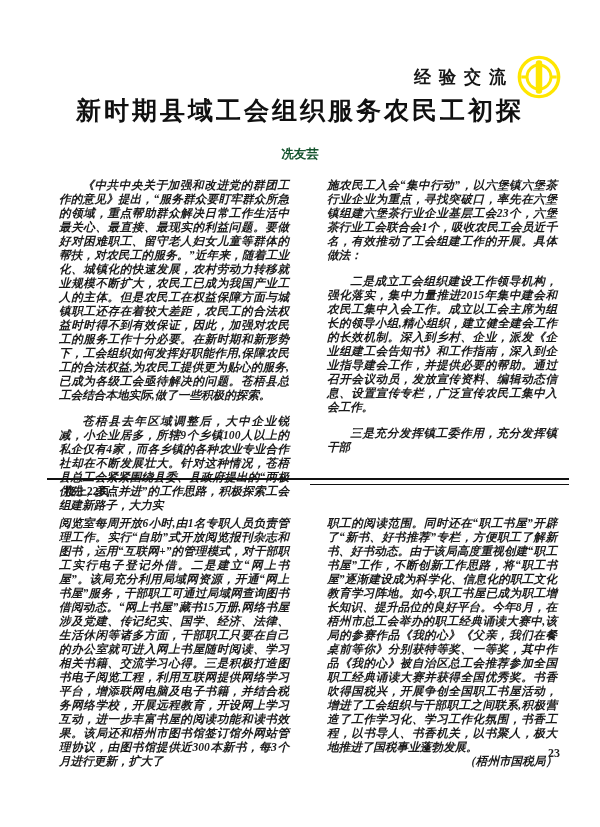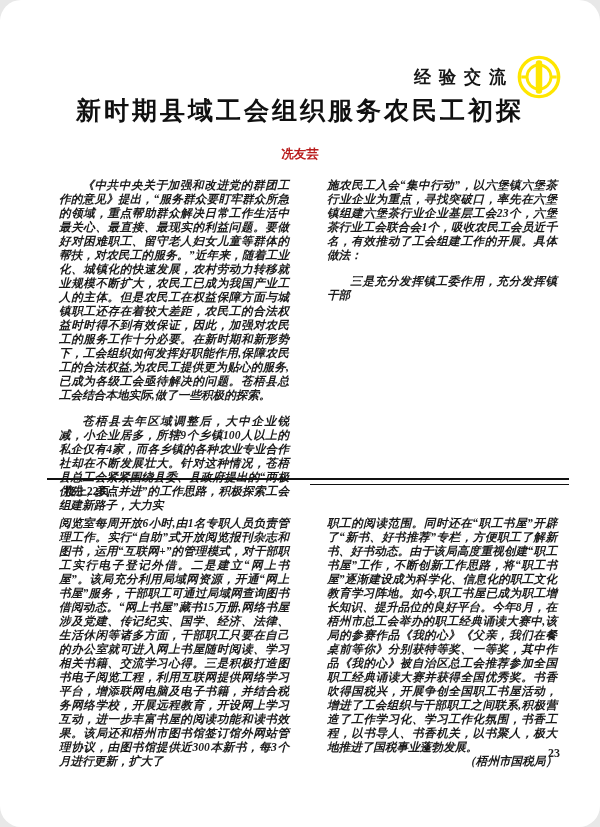"经验交流" .page { border-radius: 21px -> none }
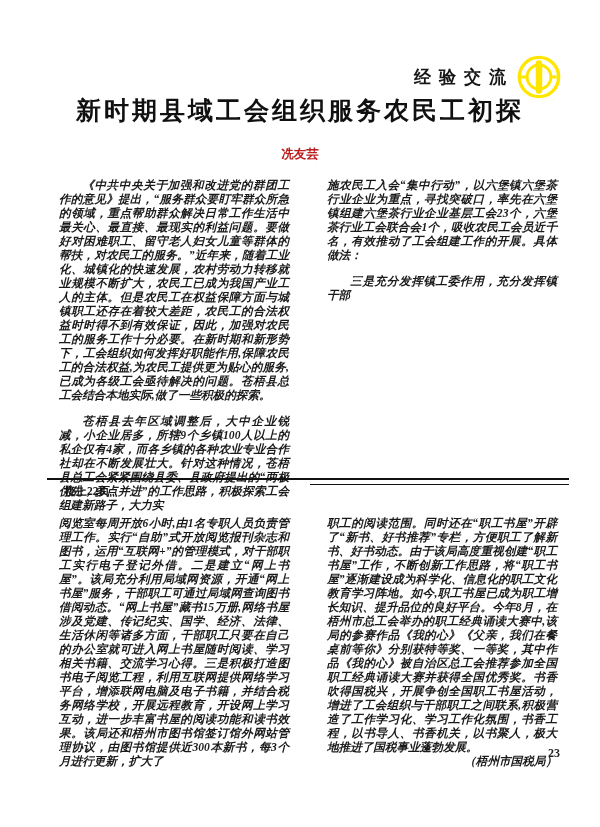"冼友芸" .author { color: #b91c1c -> #14532d }
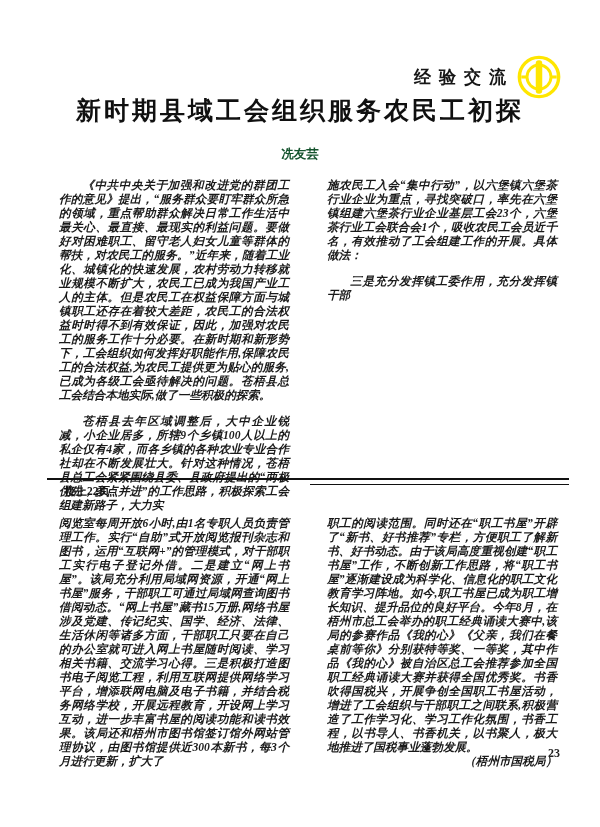"二是成立工会组织建设工作领导机构，强化落实，集中力量推进2015年集中建会和农民" p.ind { html: none -> <p>二是成立工会组织建设工作领导机构，强化落实，集中力量推进2015年集中建会和农民工集中入会工作。成立以工会主席为组长的领导小组,精心组织，建立健全建会工作的长效机制。深入到乡村、企业，派发《企业组建工会告知书》和工作指南，深入到企业指导建会工作，并提供必要的帮助。通过召开会议动员，发放宣传资料、编辑动态信息、设置宣传专栏，广泛宣传农民工集中入会工作。</p> }
